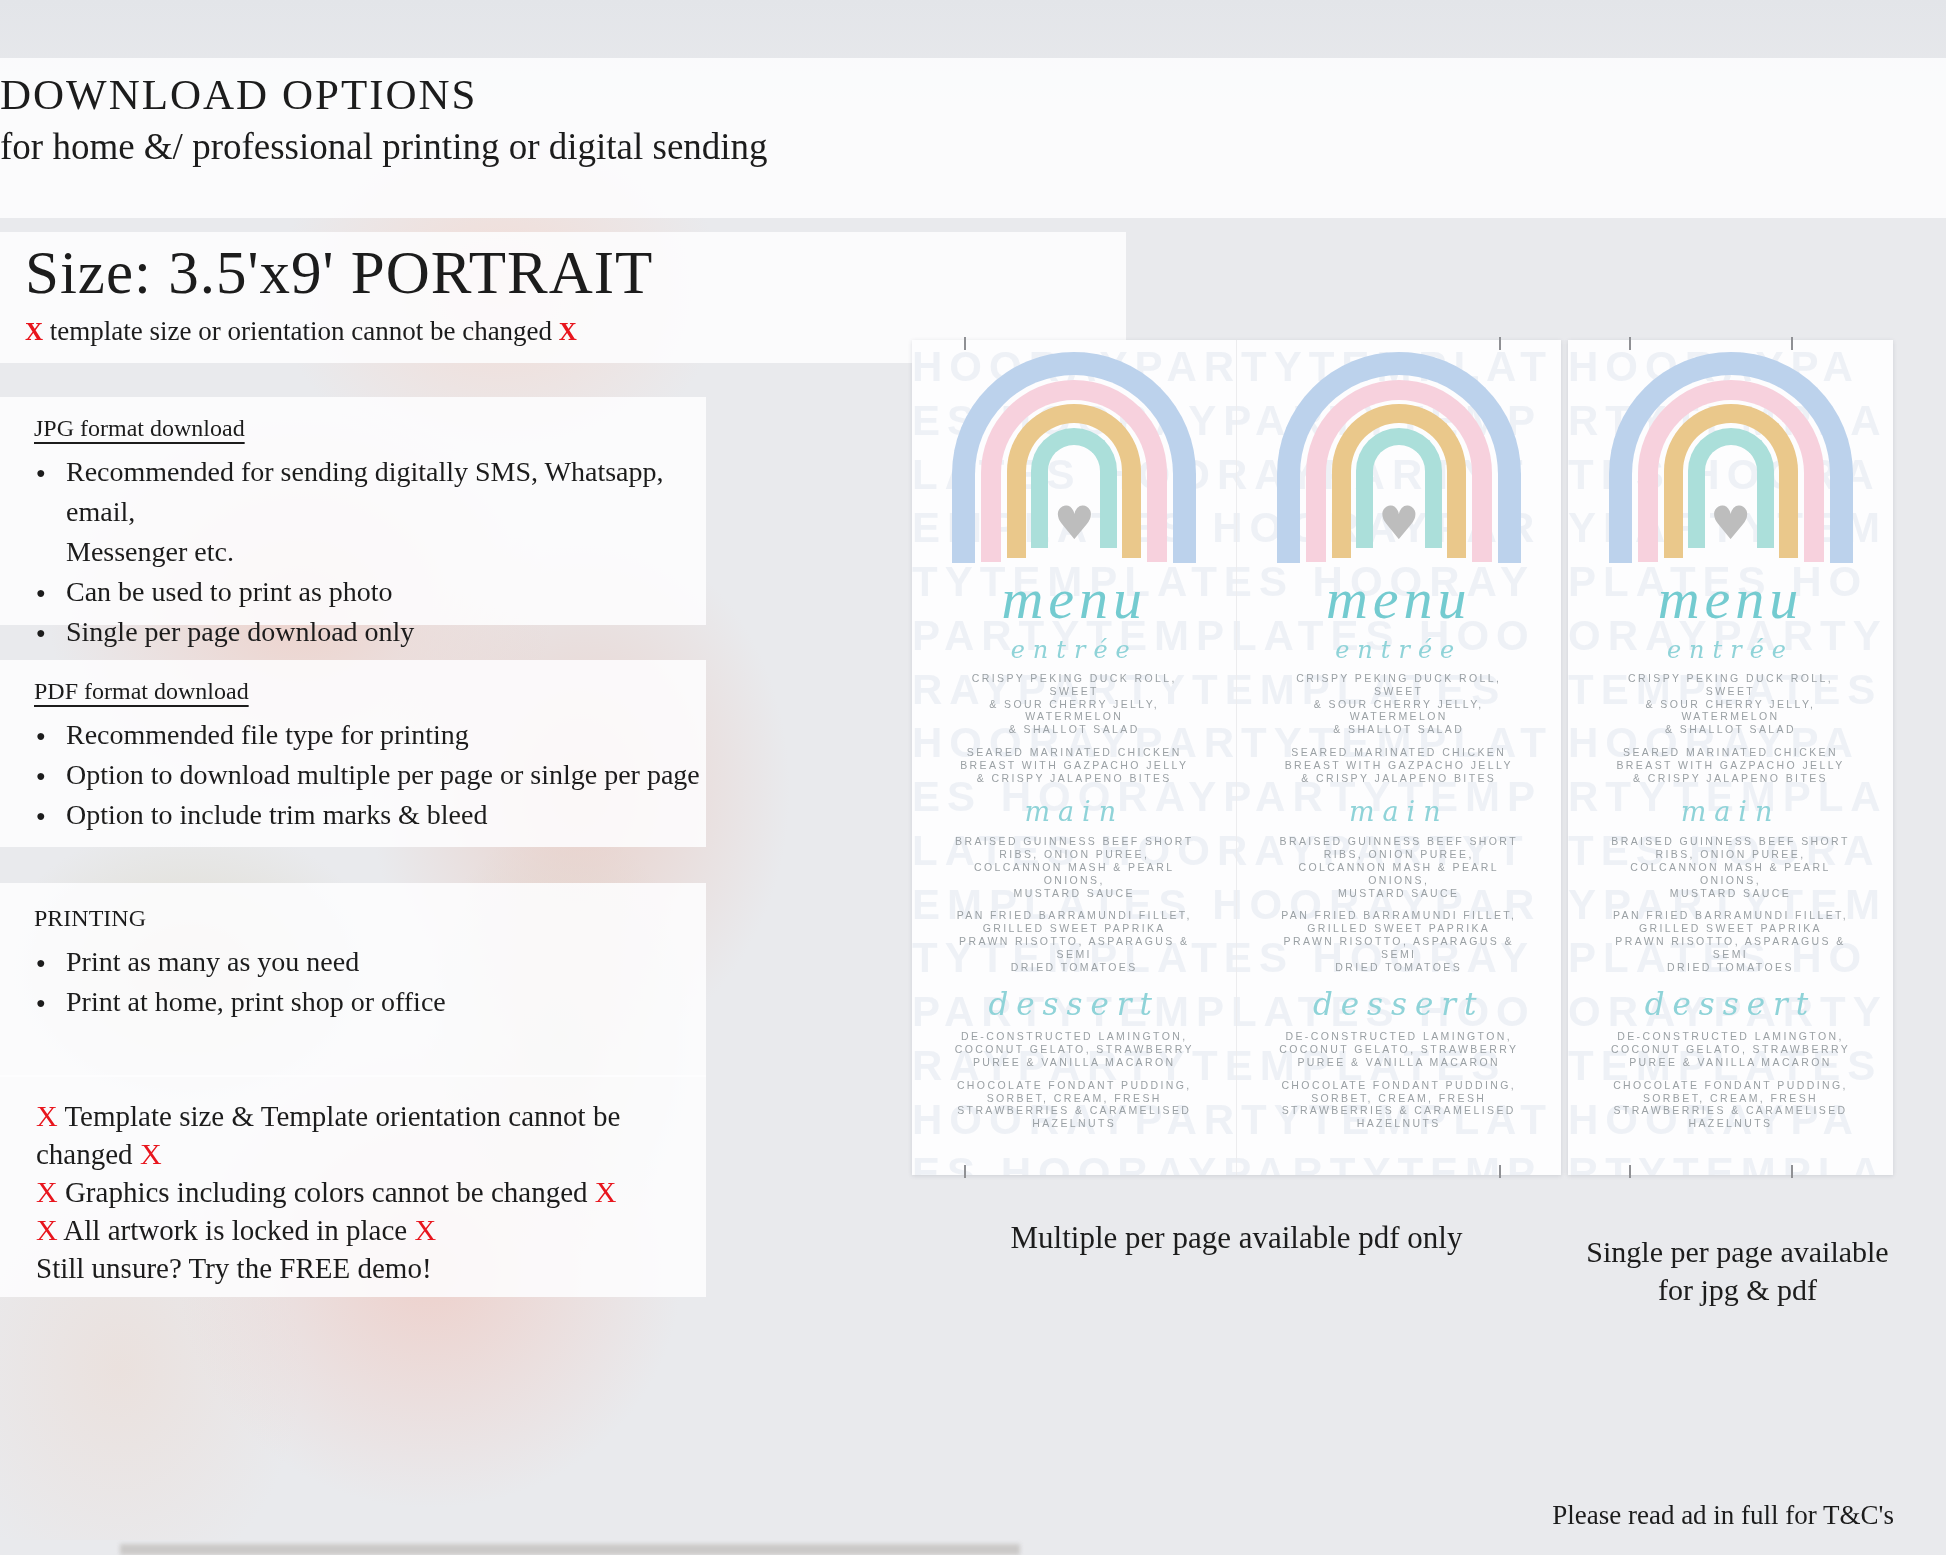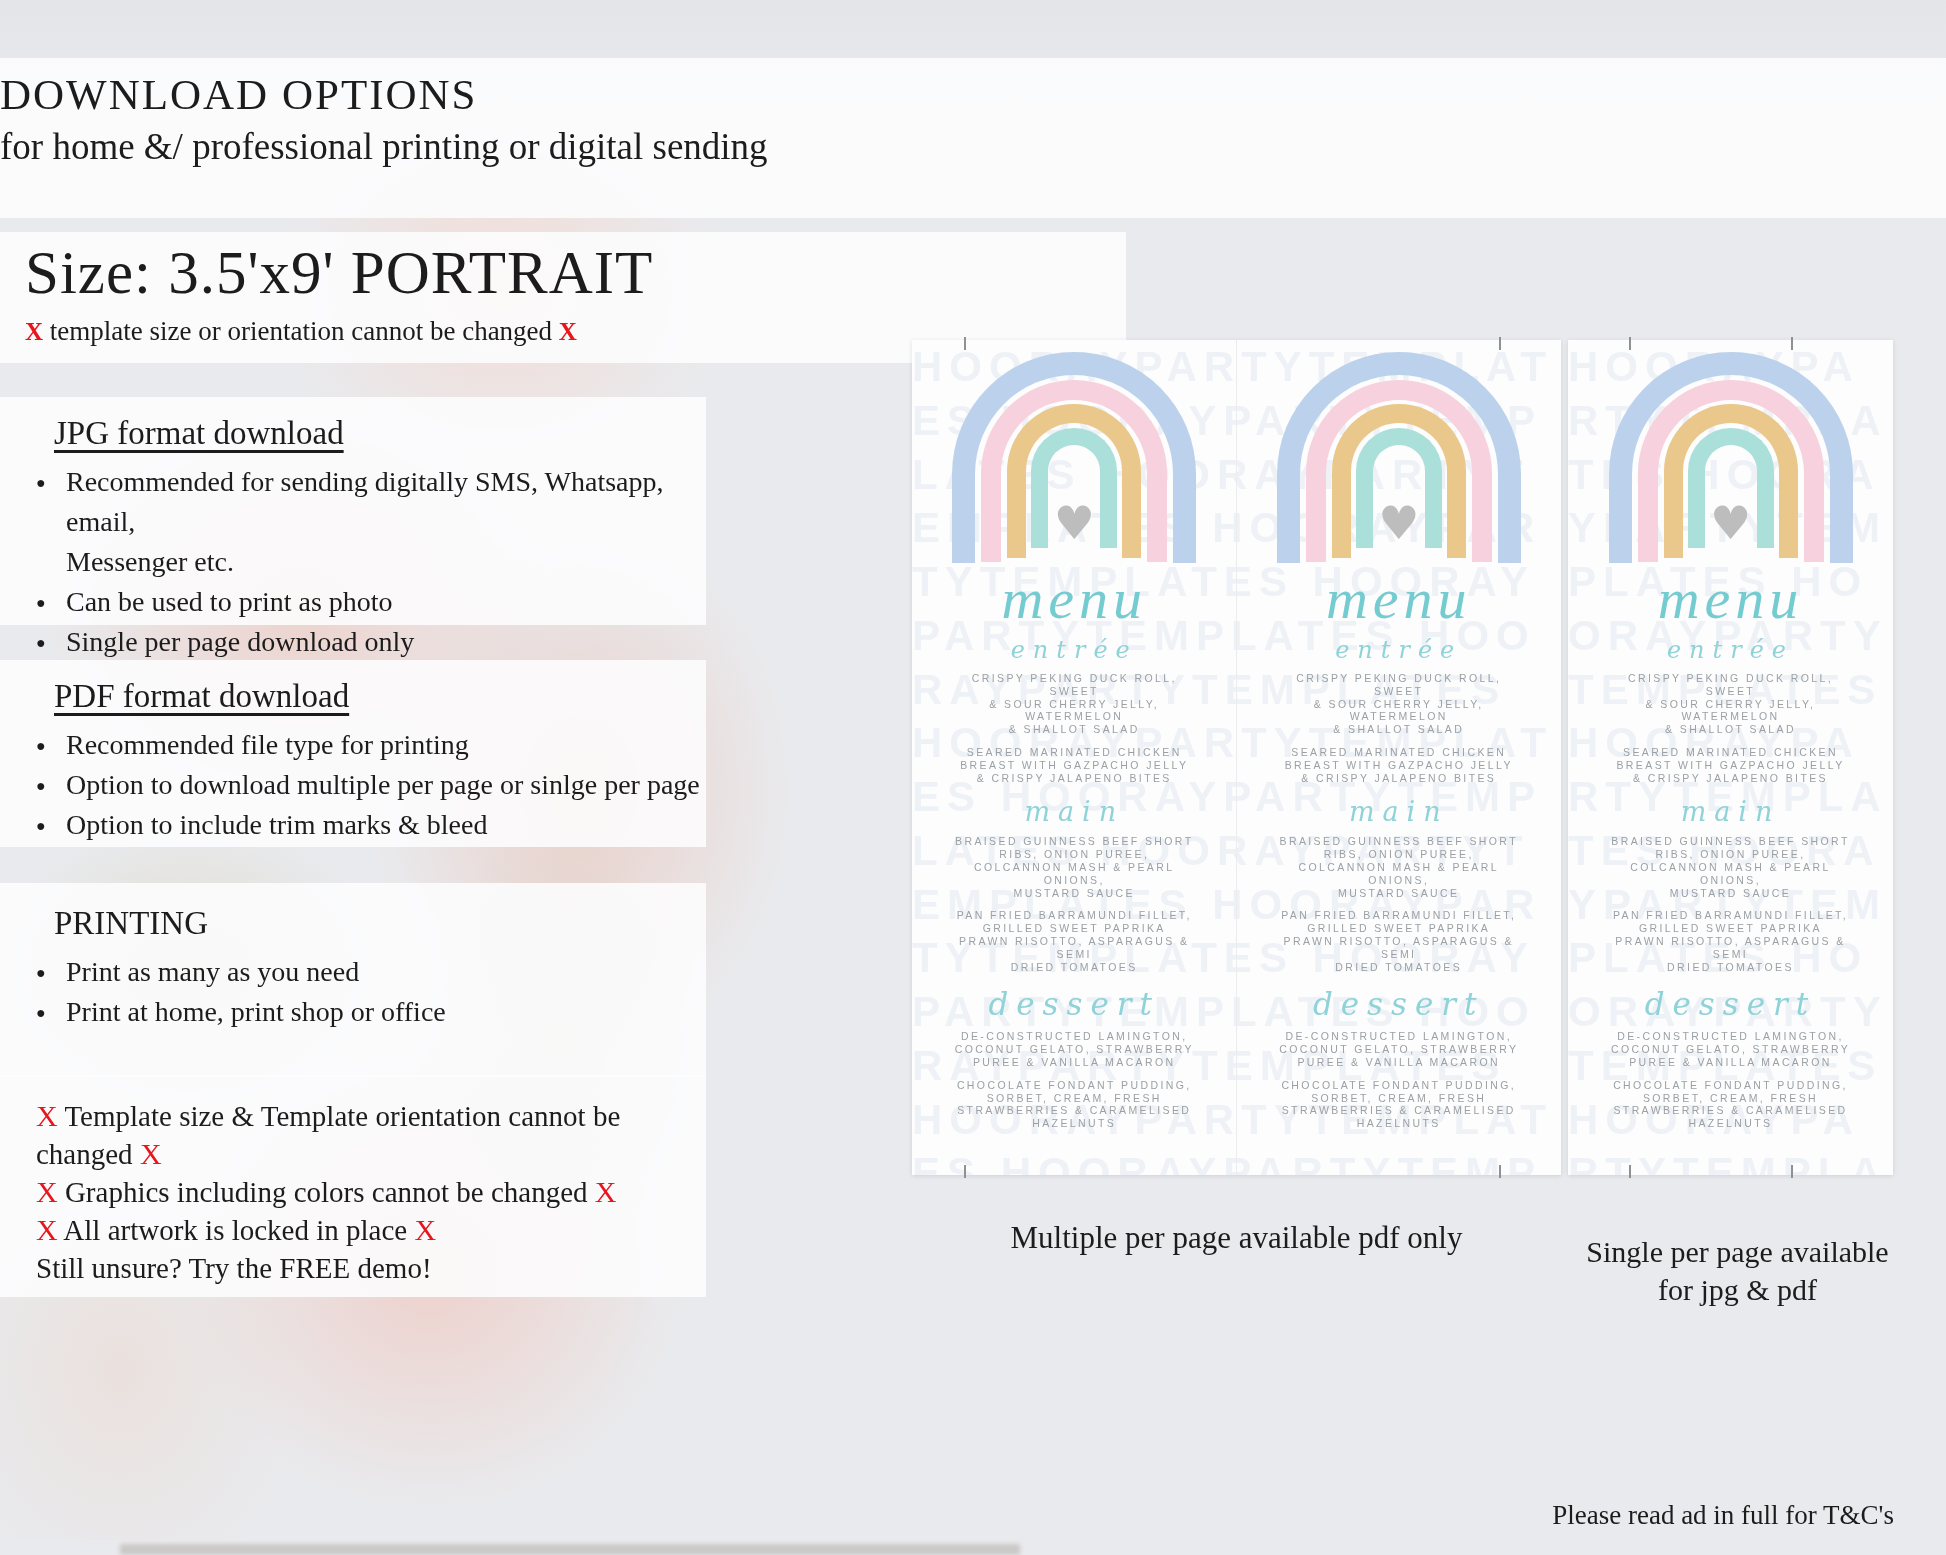"JPG format download" .sec-heading { font-size: 33px -> 24px; margin-left: 20px -> none }
